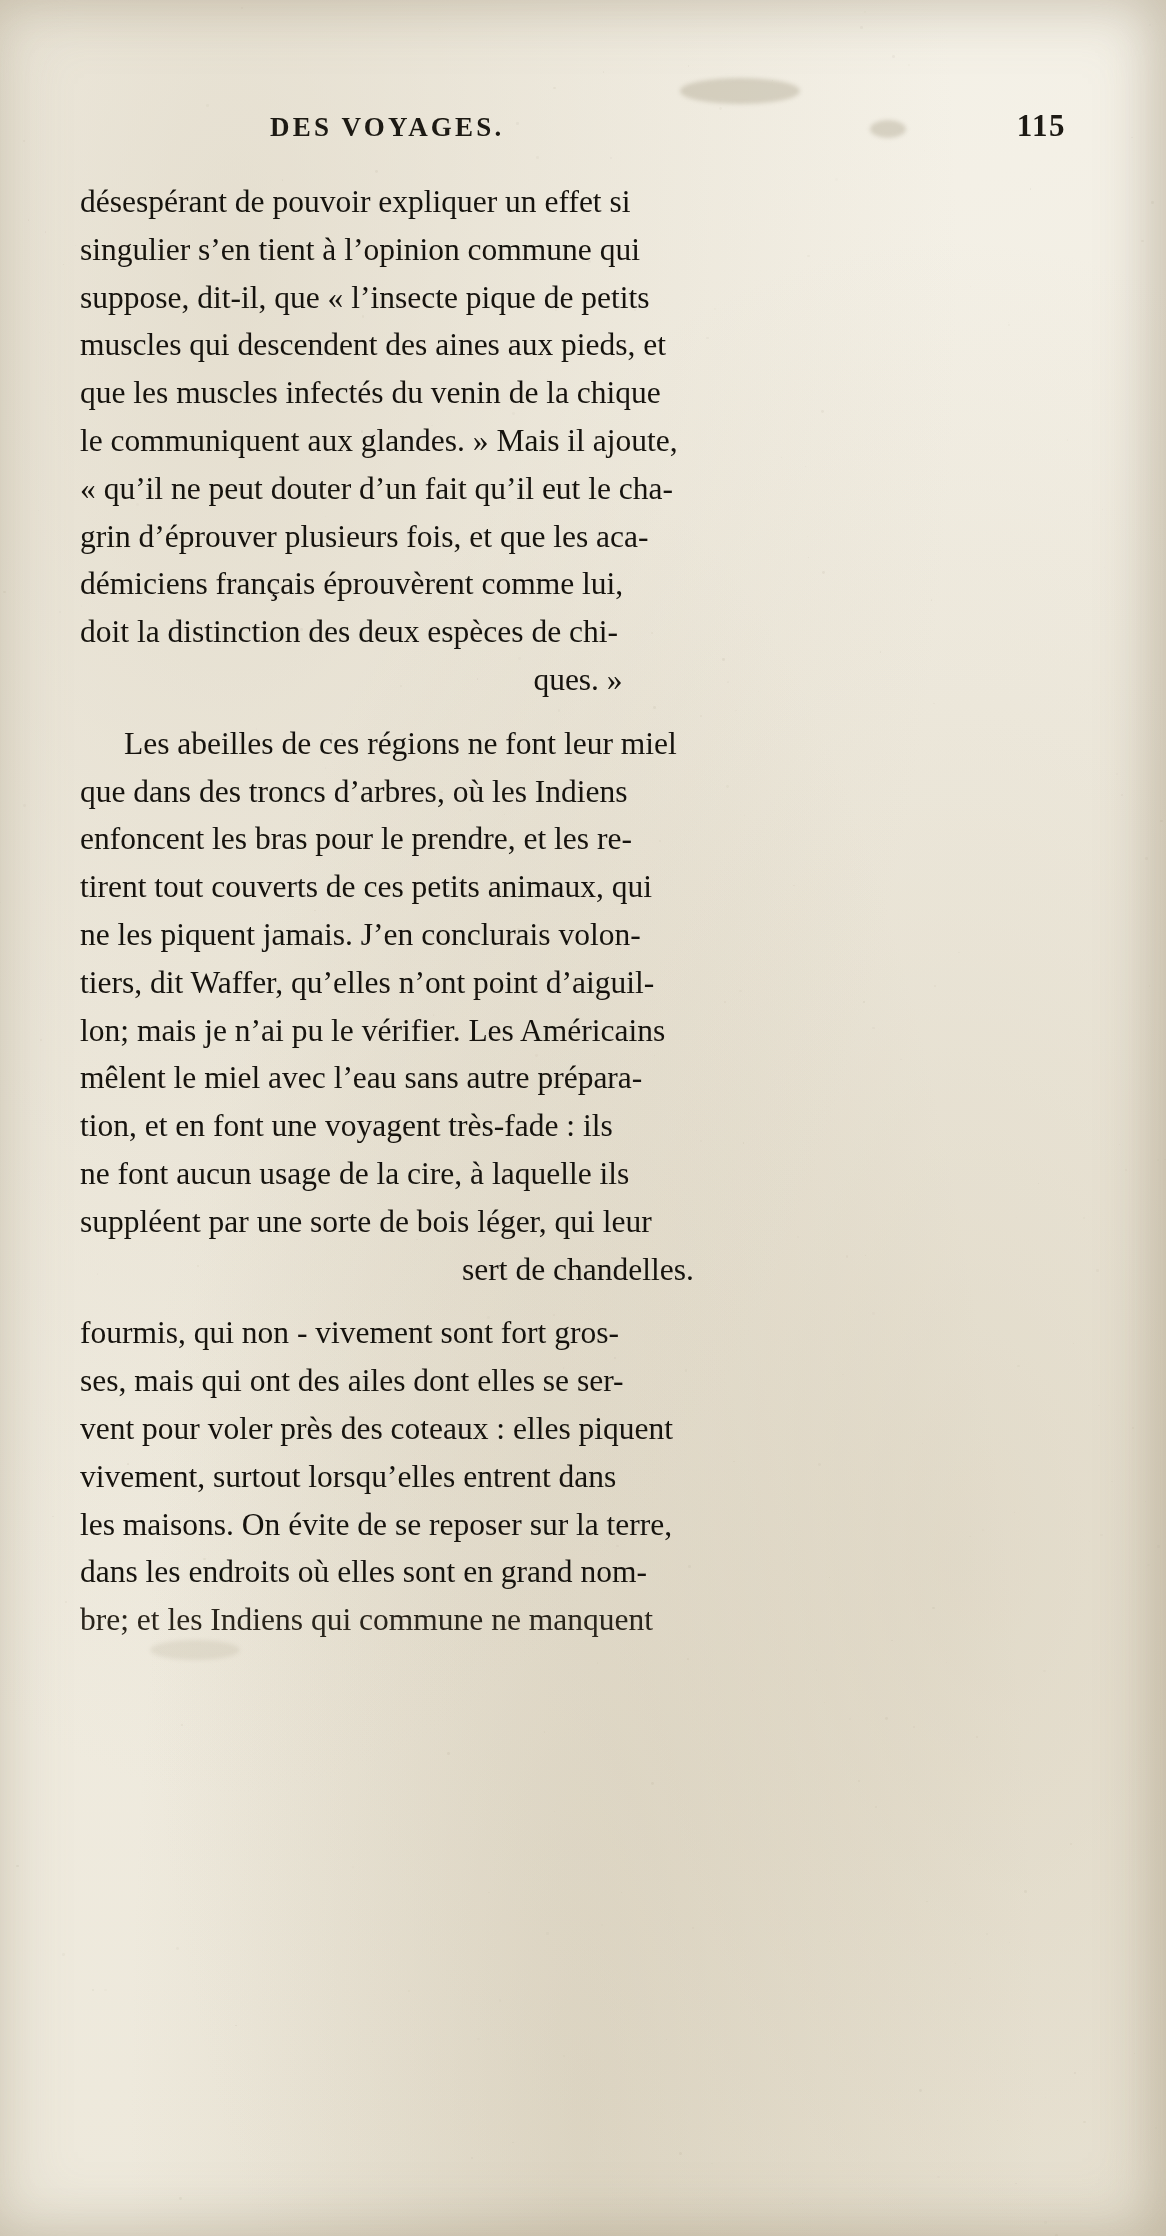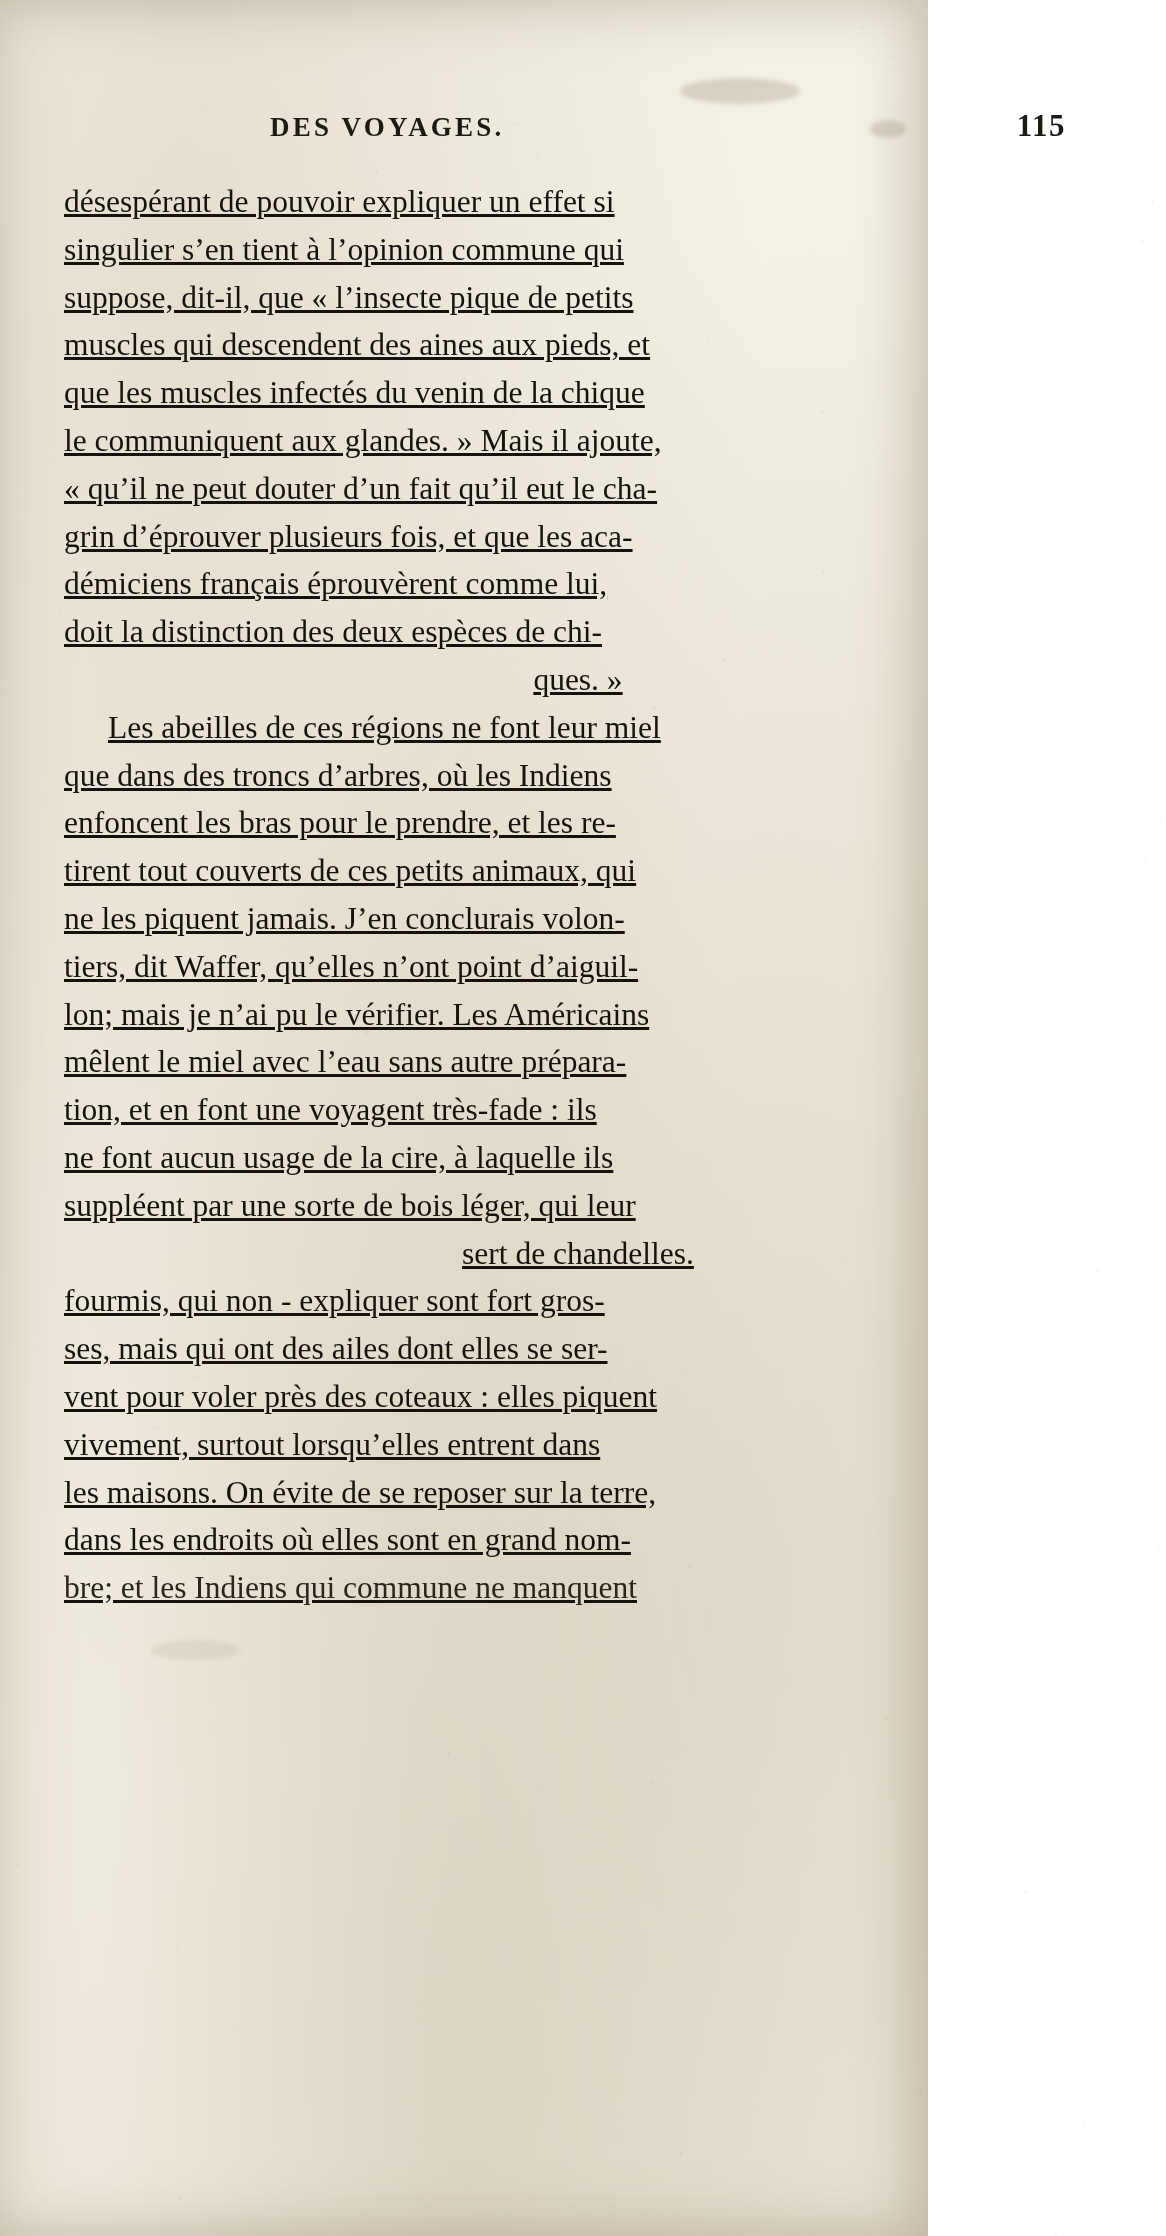"DES VOYAGES." .page { width: 928px -> 1166px }
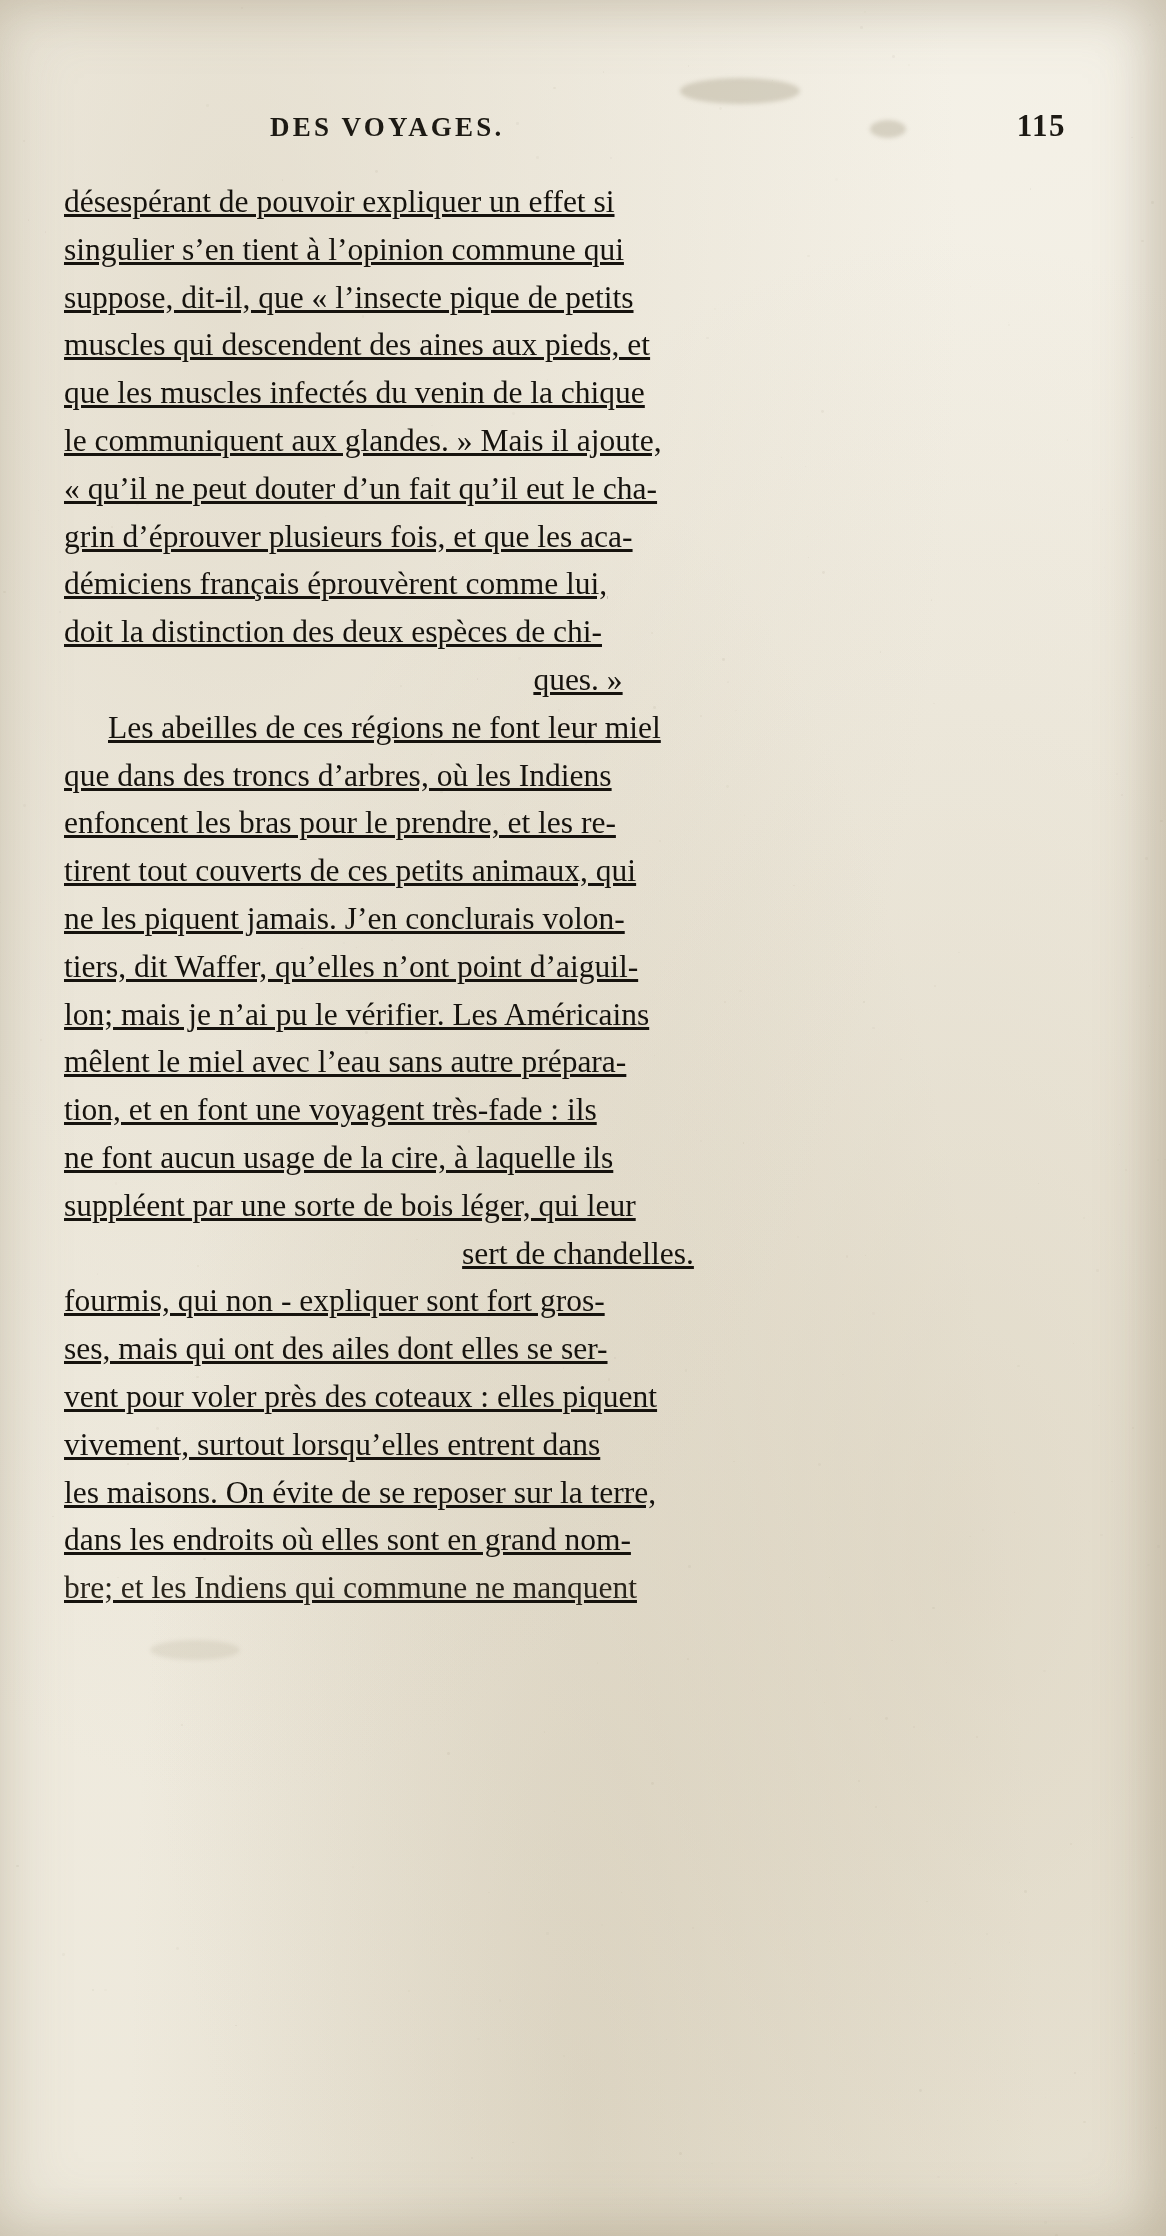"désespérant de pouvoir expliquer un" .body-text p { margin: 0 -> 16px; text-decoration: underline -> none }
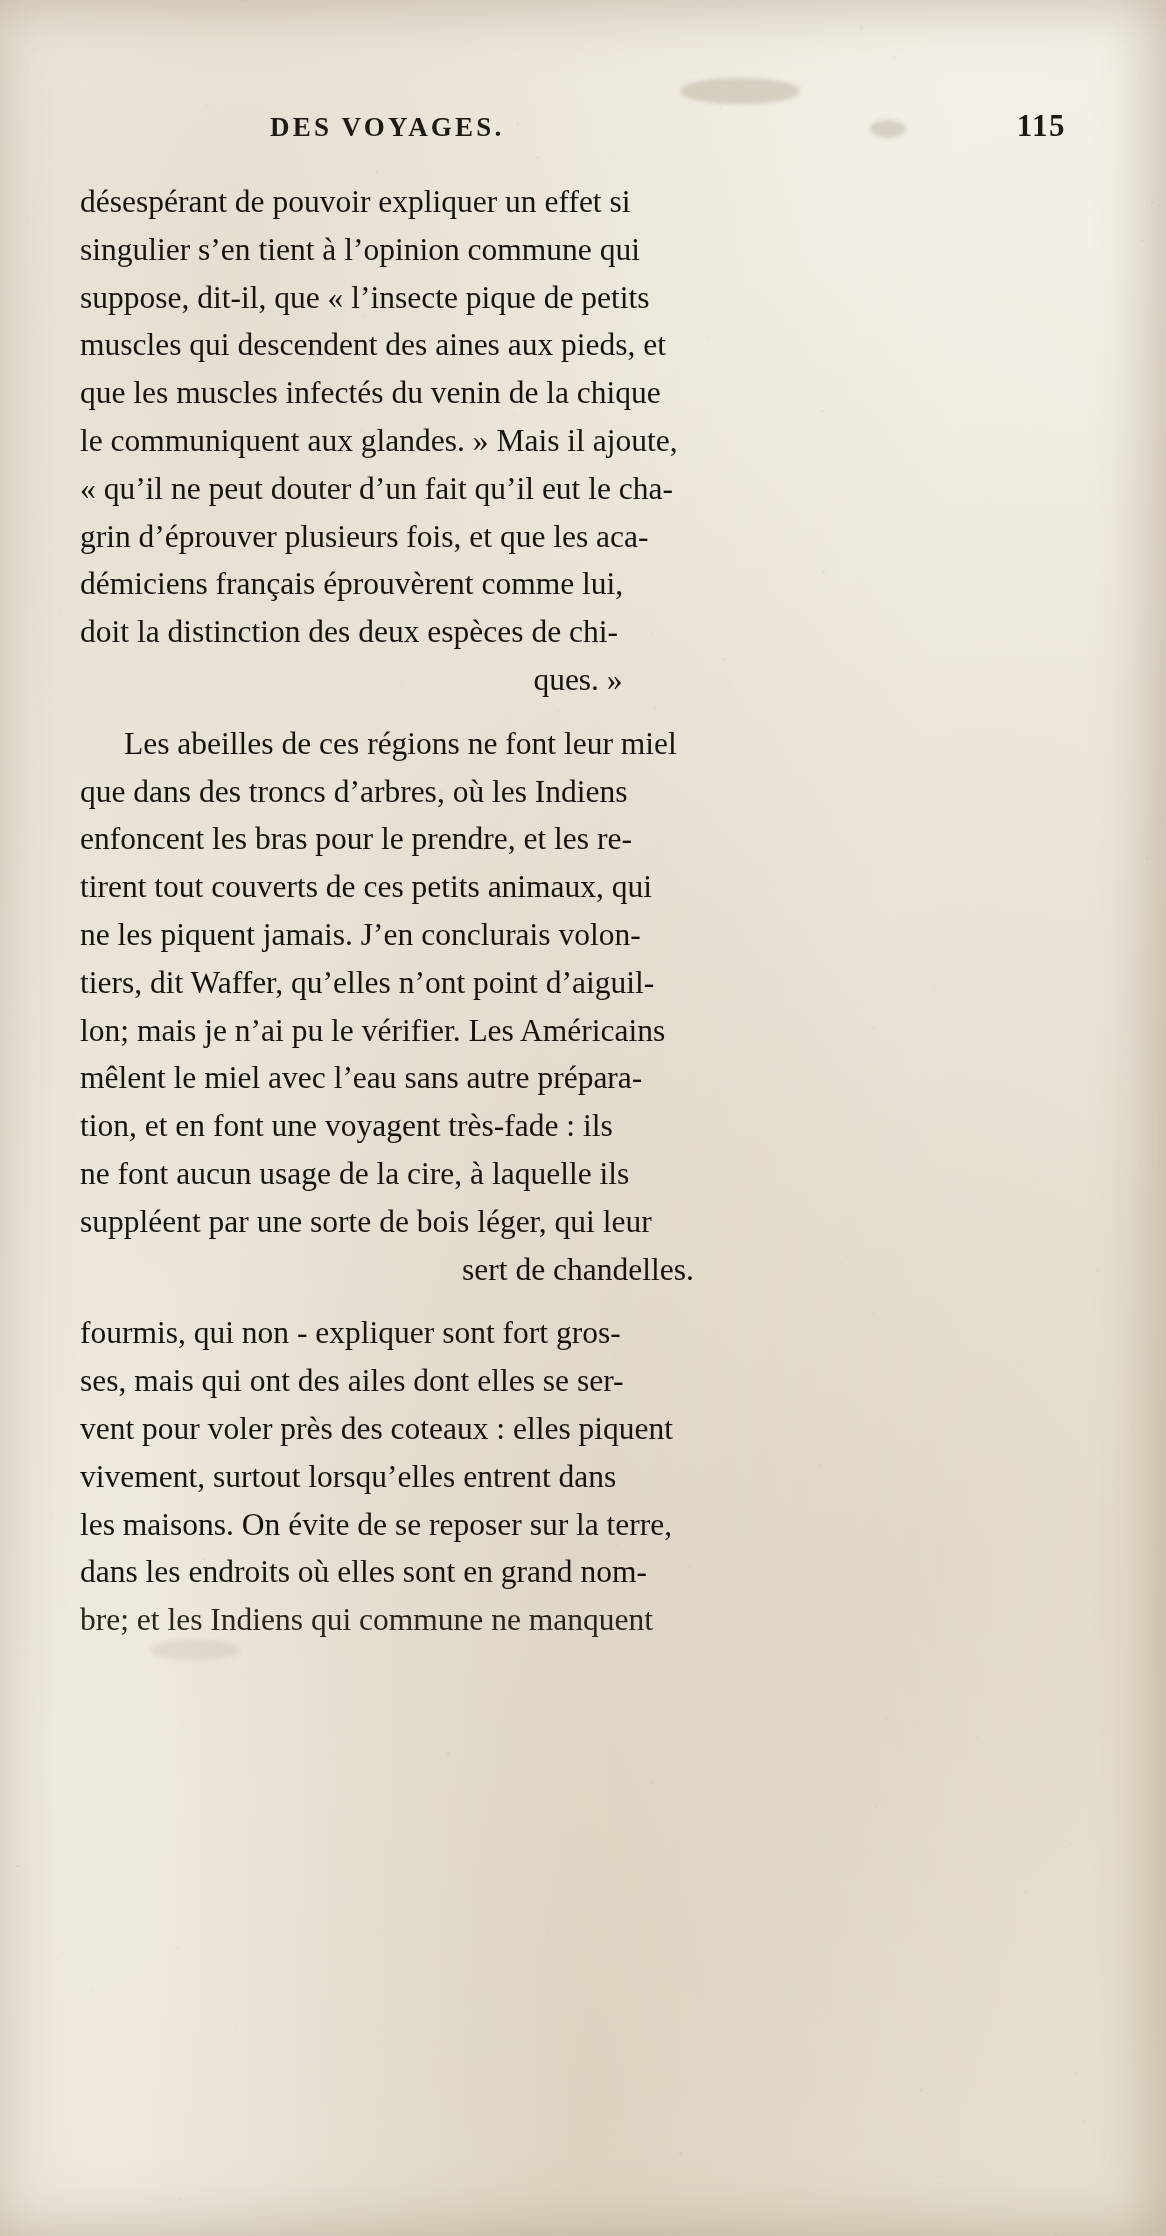"fourmis, qui non - expliquer" span { text: expliquer -> vivement }
